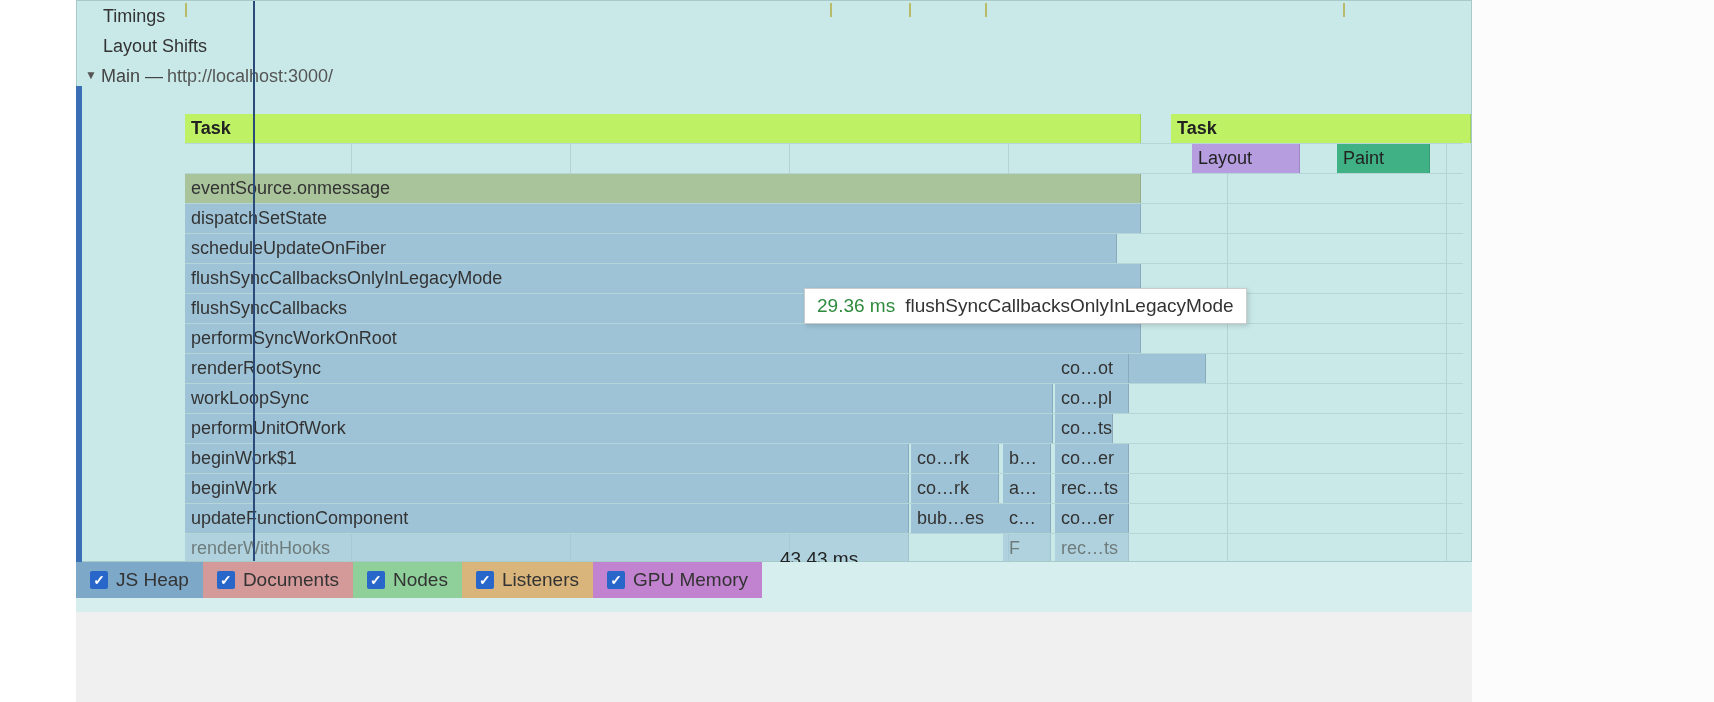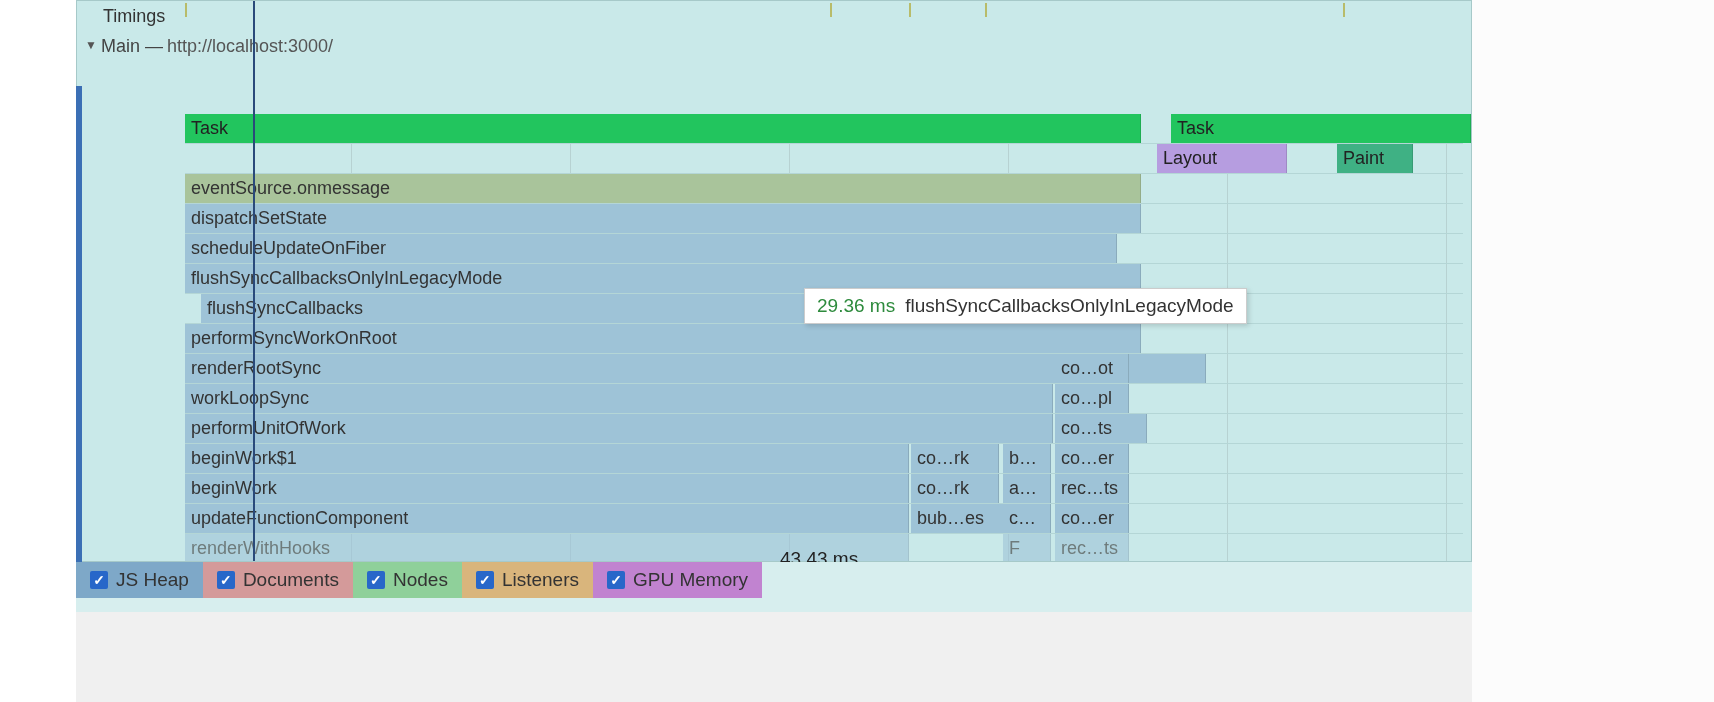"Layout Shifts" div.row { html: none -> <div>Layout Shifts</div> }
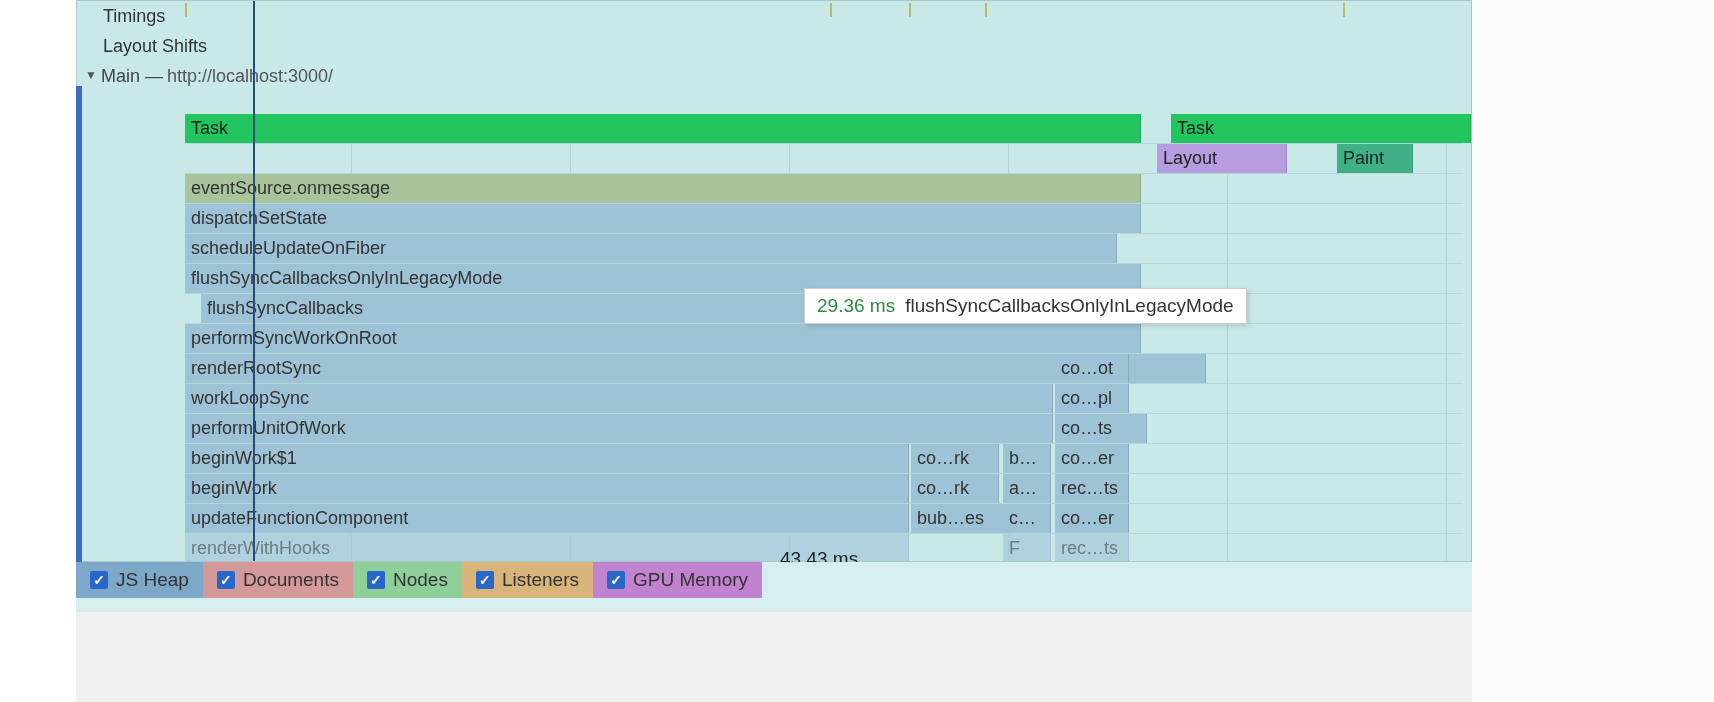"Task" .bar.task { background: #22c55e -> #bef264; font-weight: none -> bold }
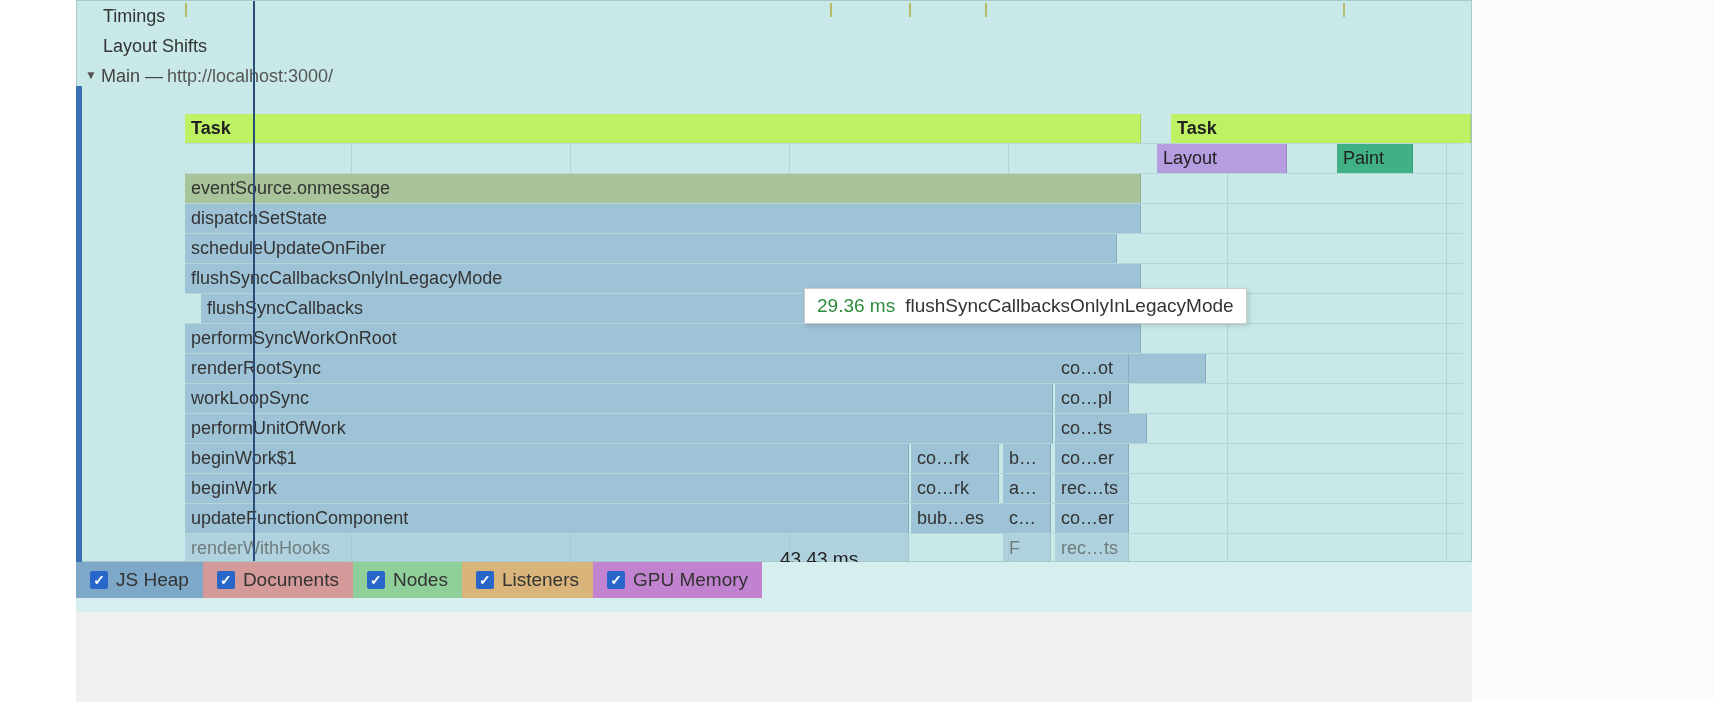"Layout" div.bar { left: 972px -> 1007px; width: 130px -> 108px }
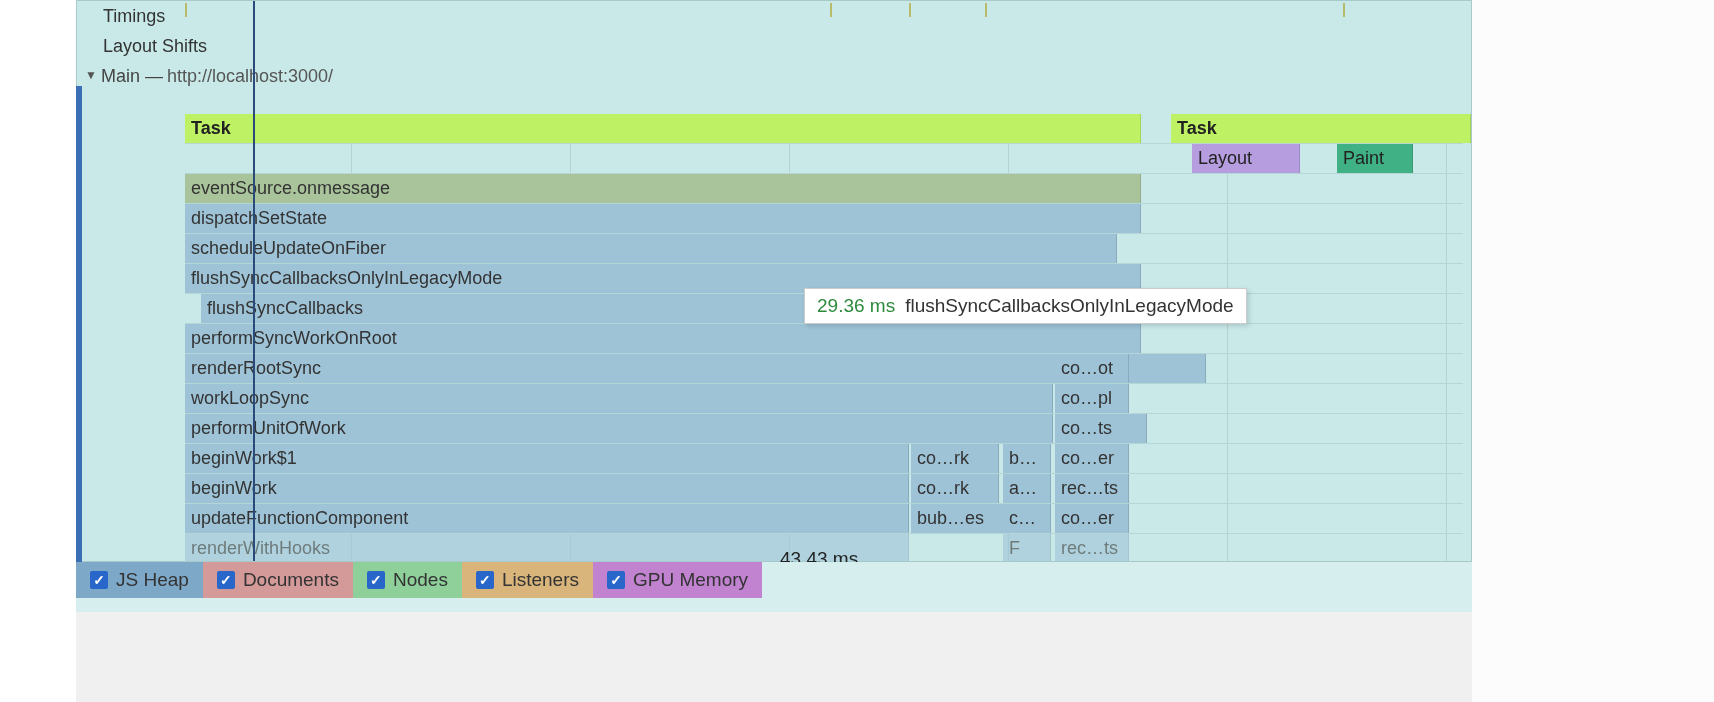"Paint" div.bar { width: 76px -> 93px }
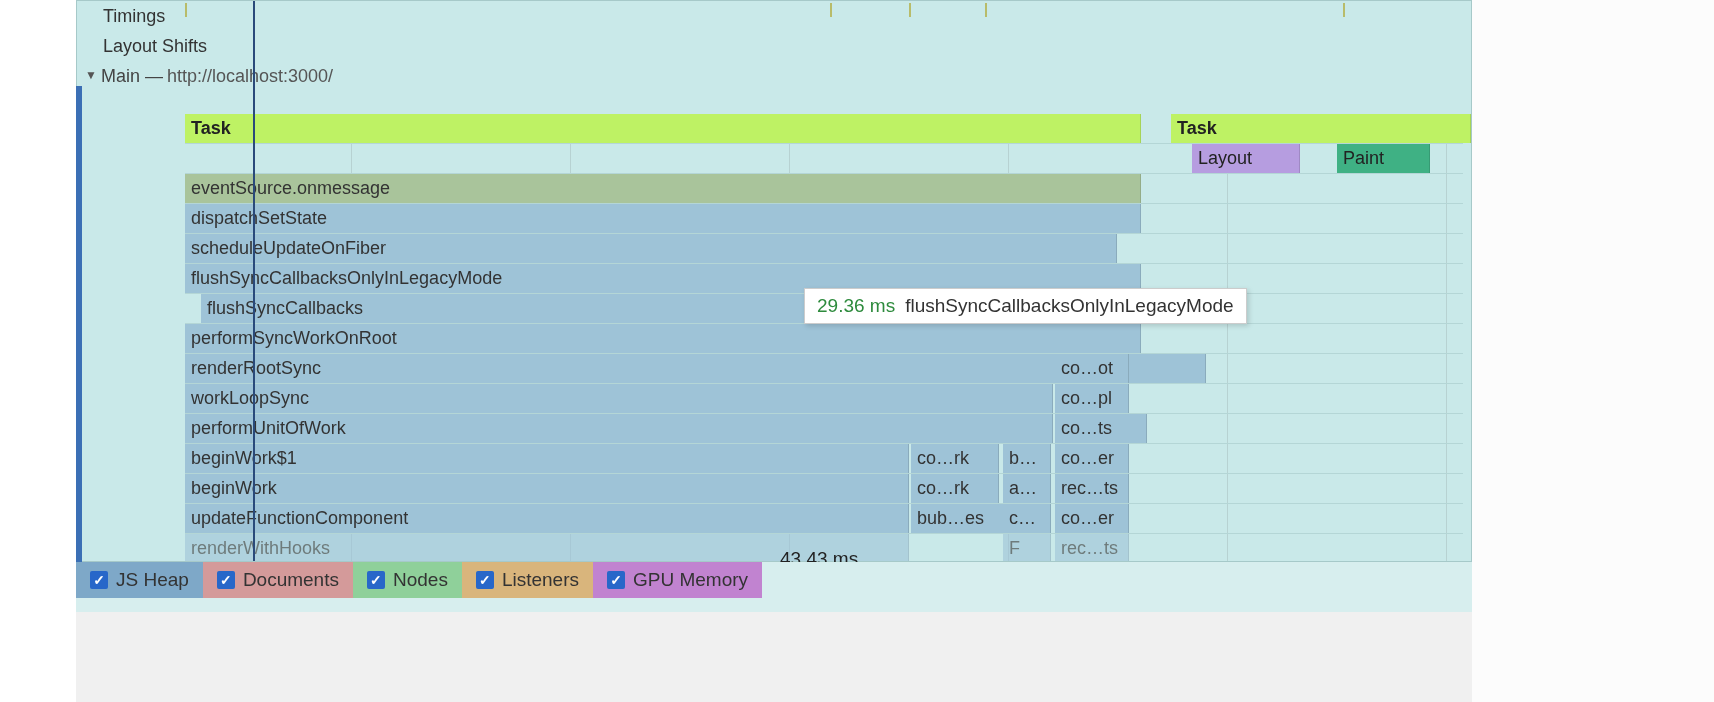"flushSyncCallbacks" div.bar { left: 16px -> 0 }
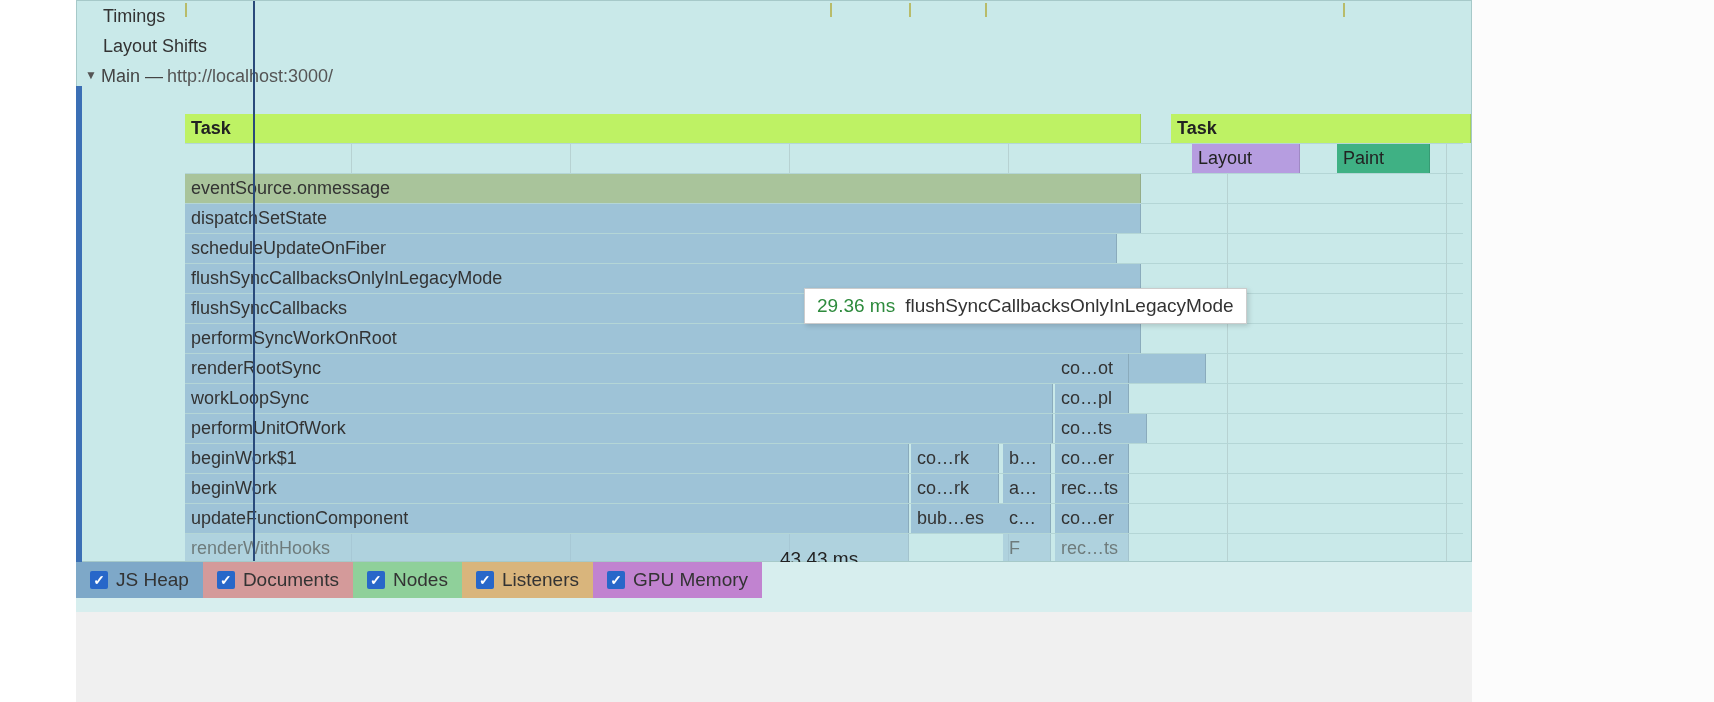"co…ts" div.bar { width: 92px -> 58px }
